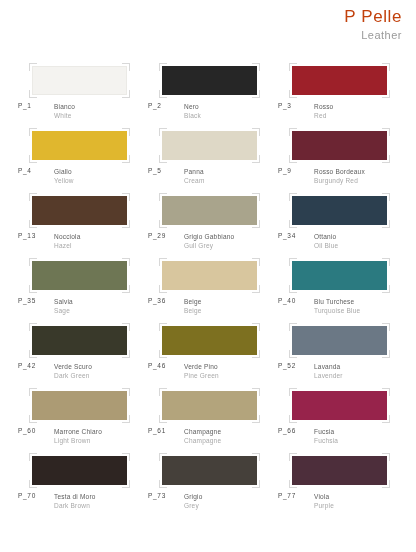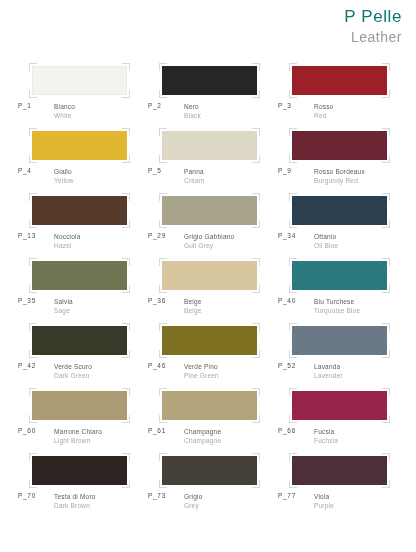"P Pelle" #brand-title { color: #0f766e -> #c2410c }
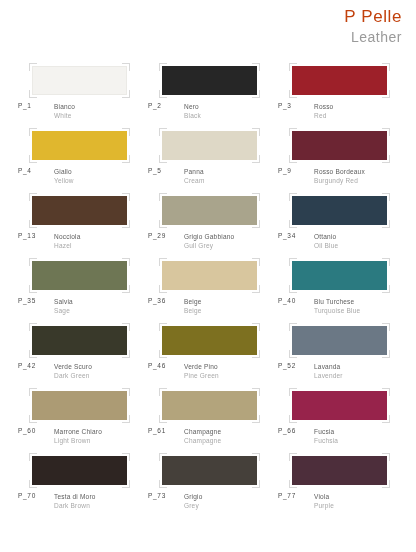"Leather" #brand-subtitle { font-size: 14px -> 11px }
